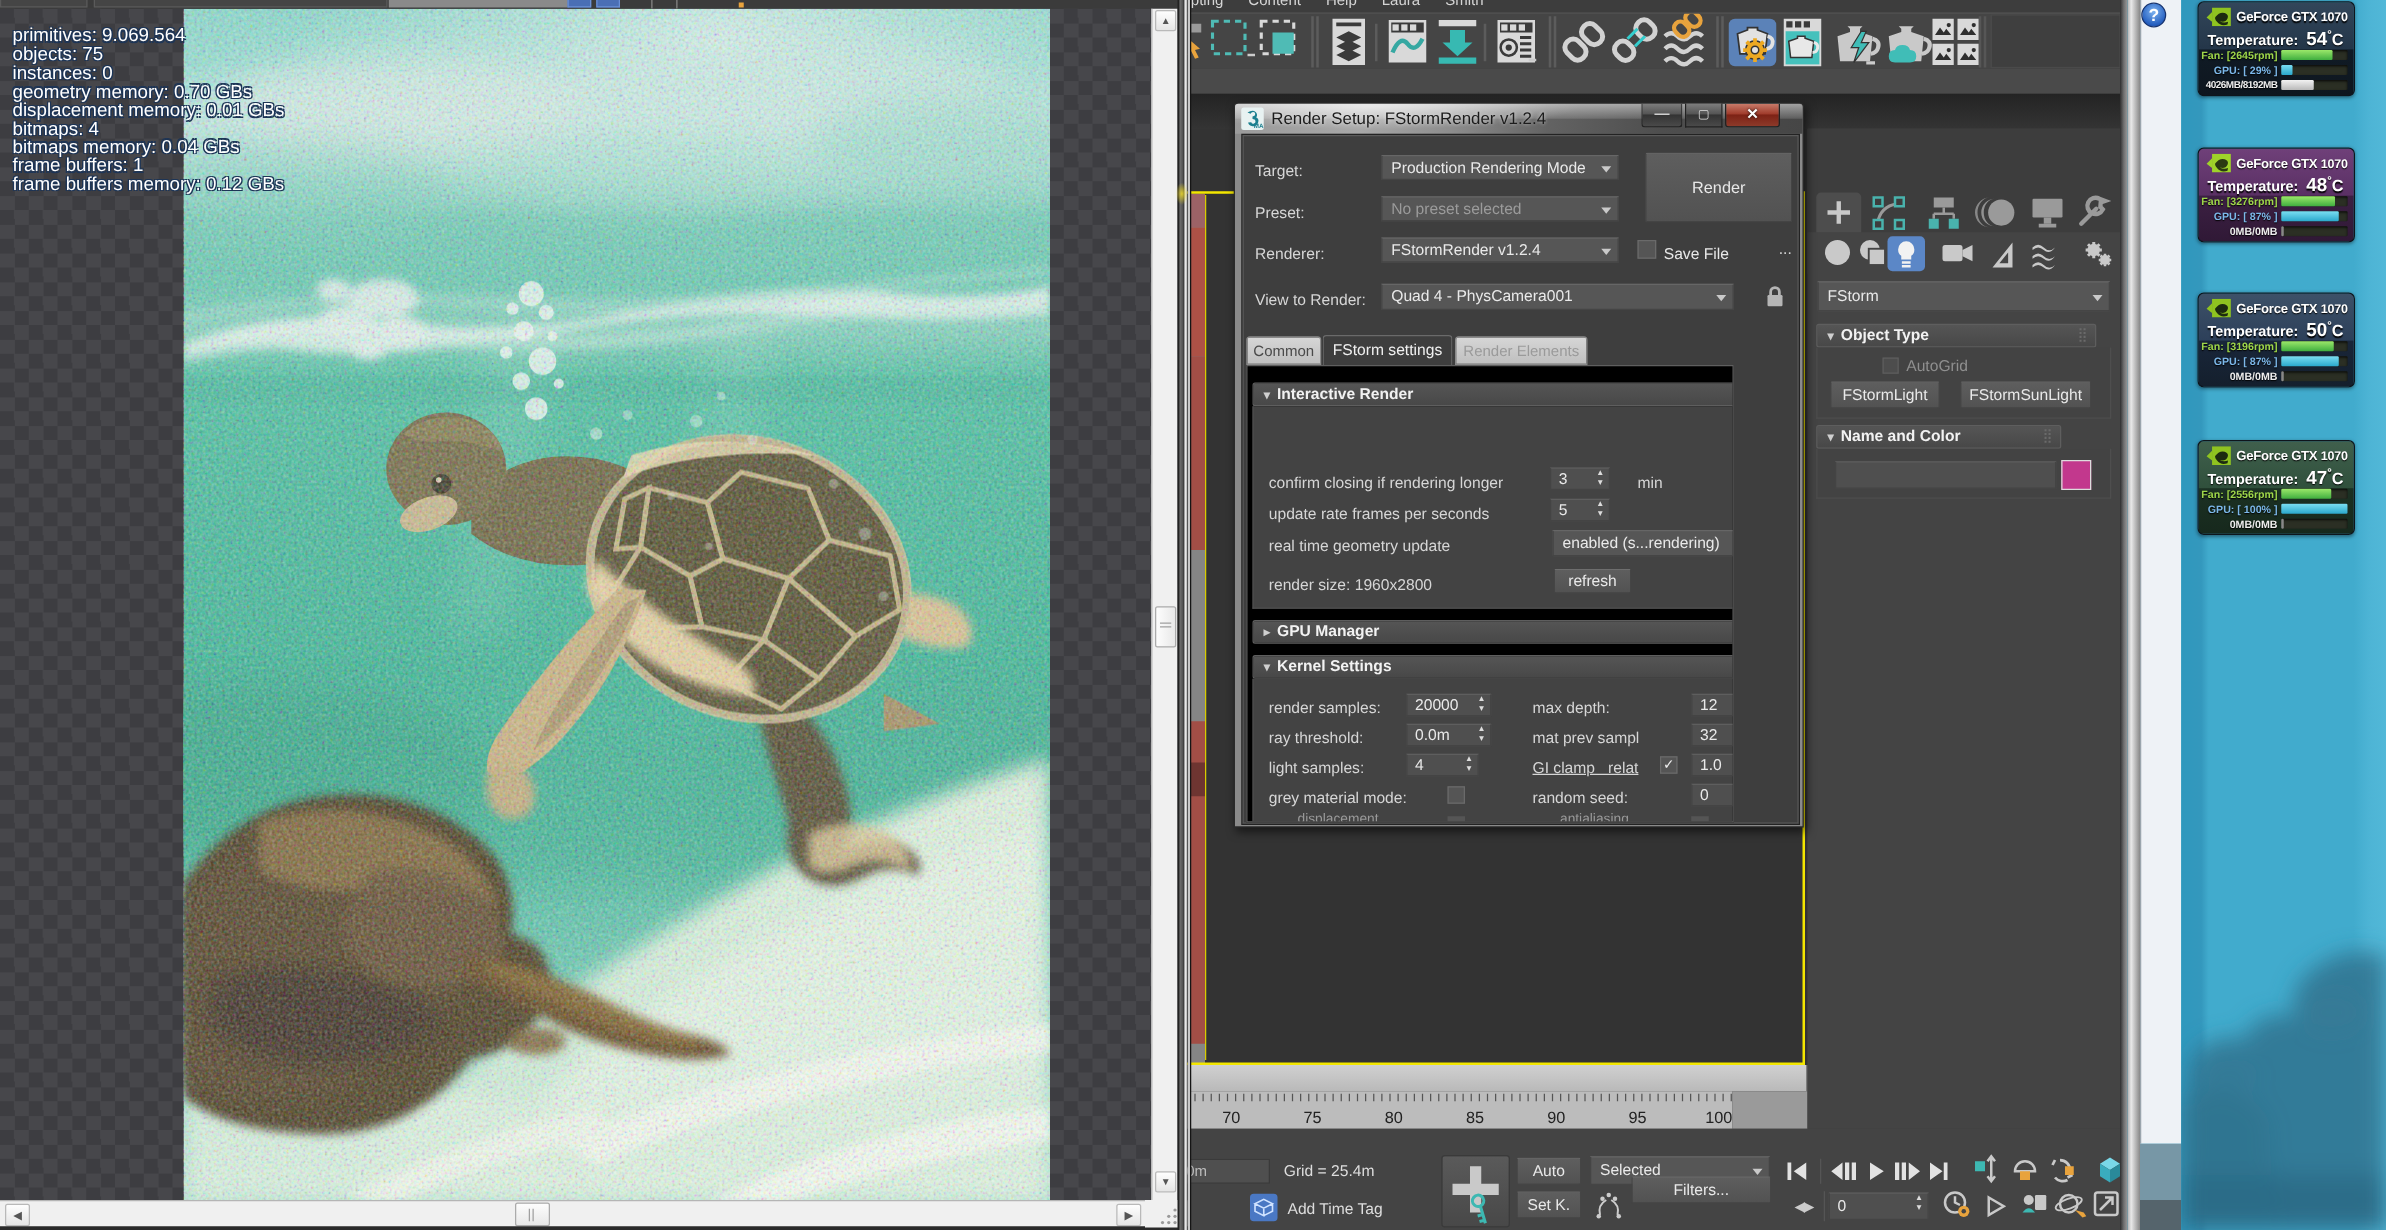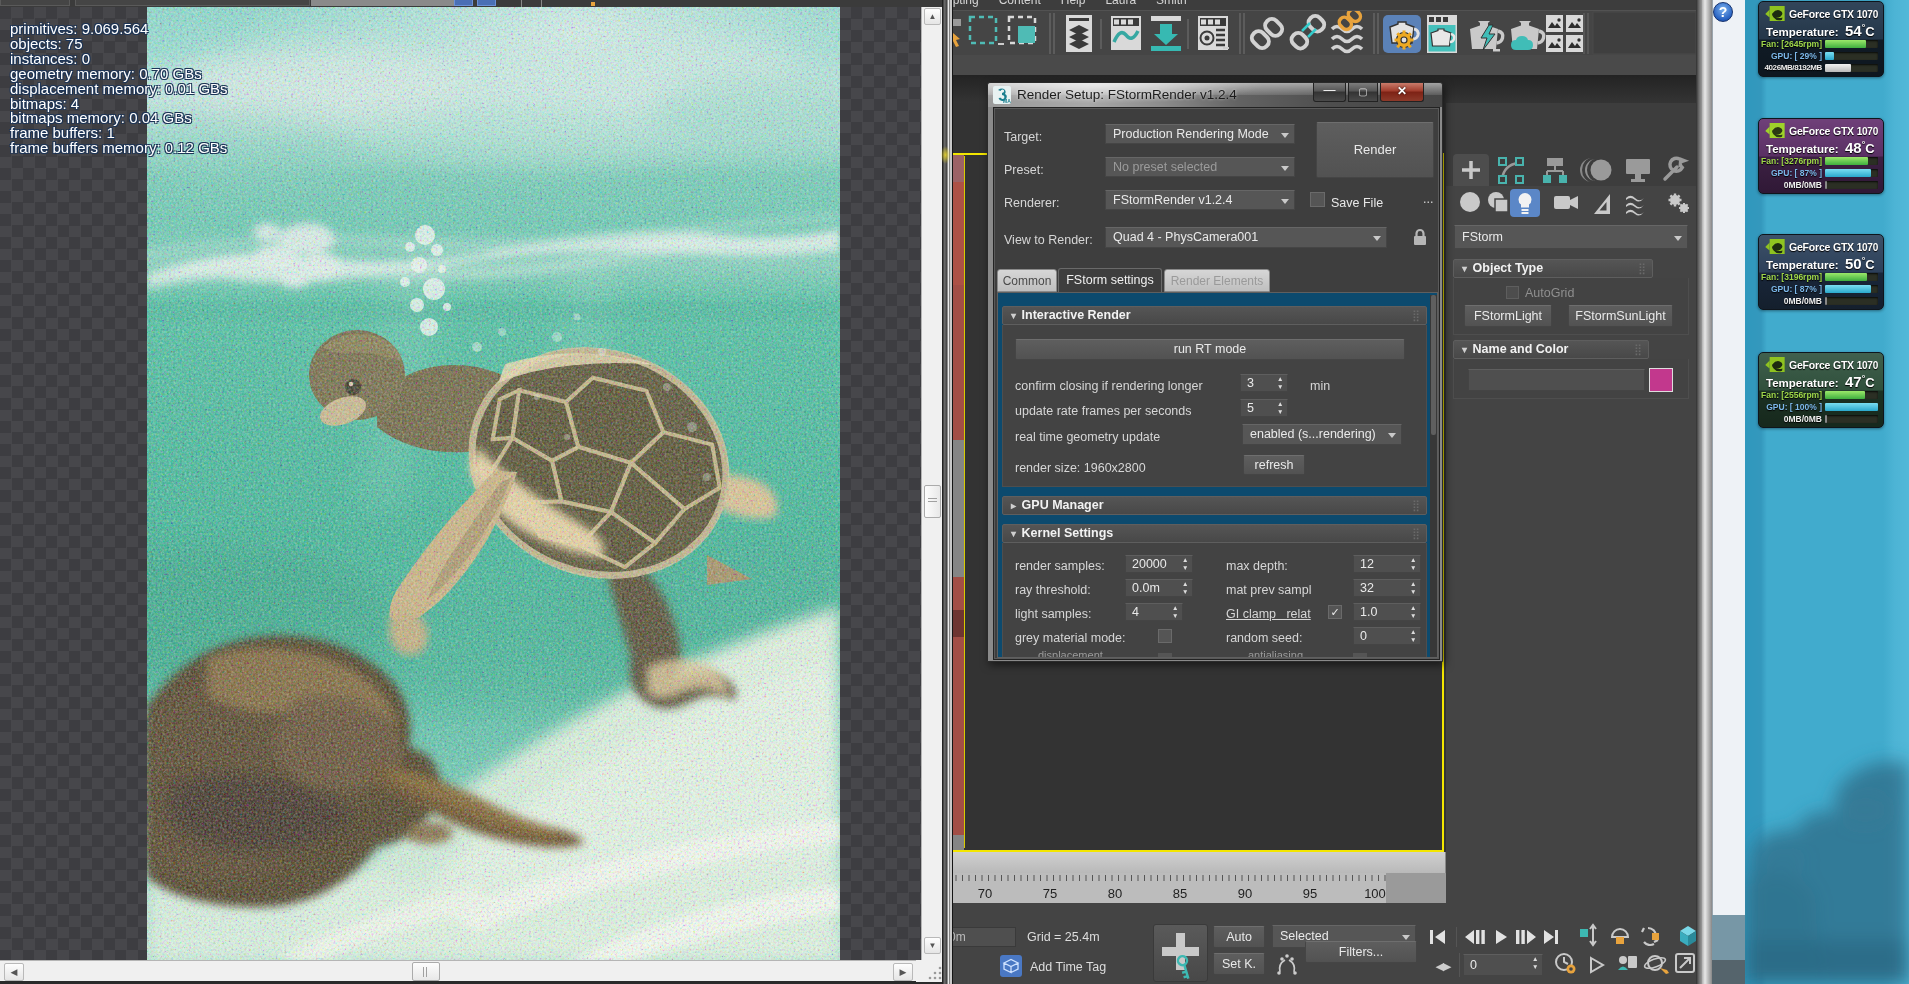"▾ Object Type" div.abs { width: 200px -> 224px }
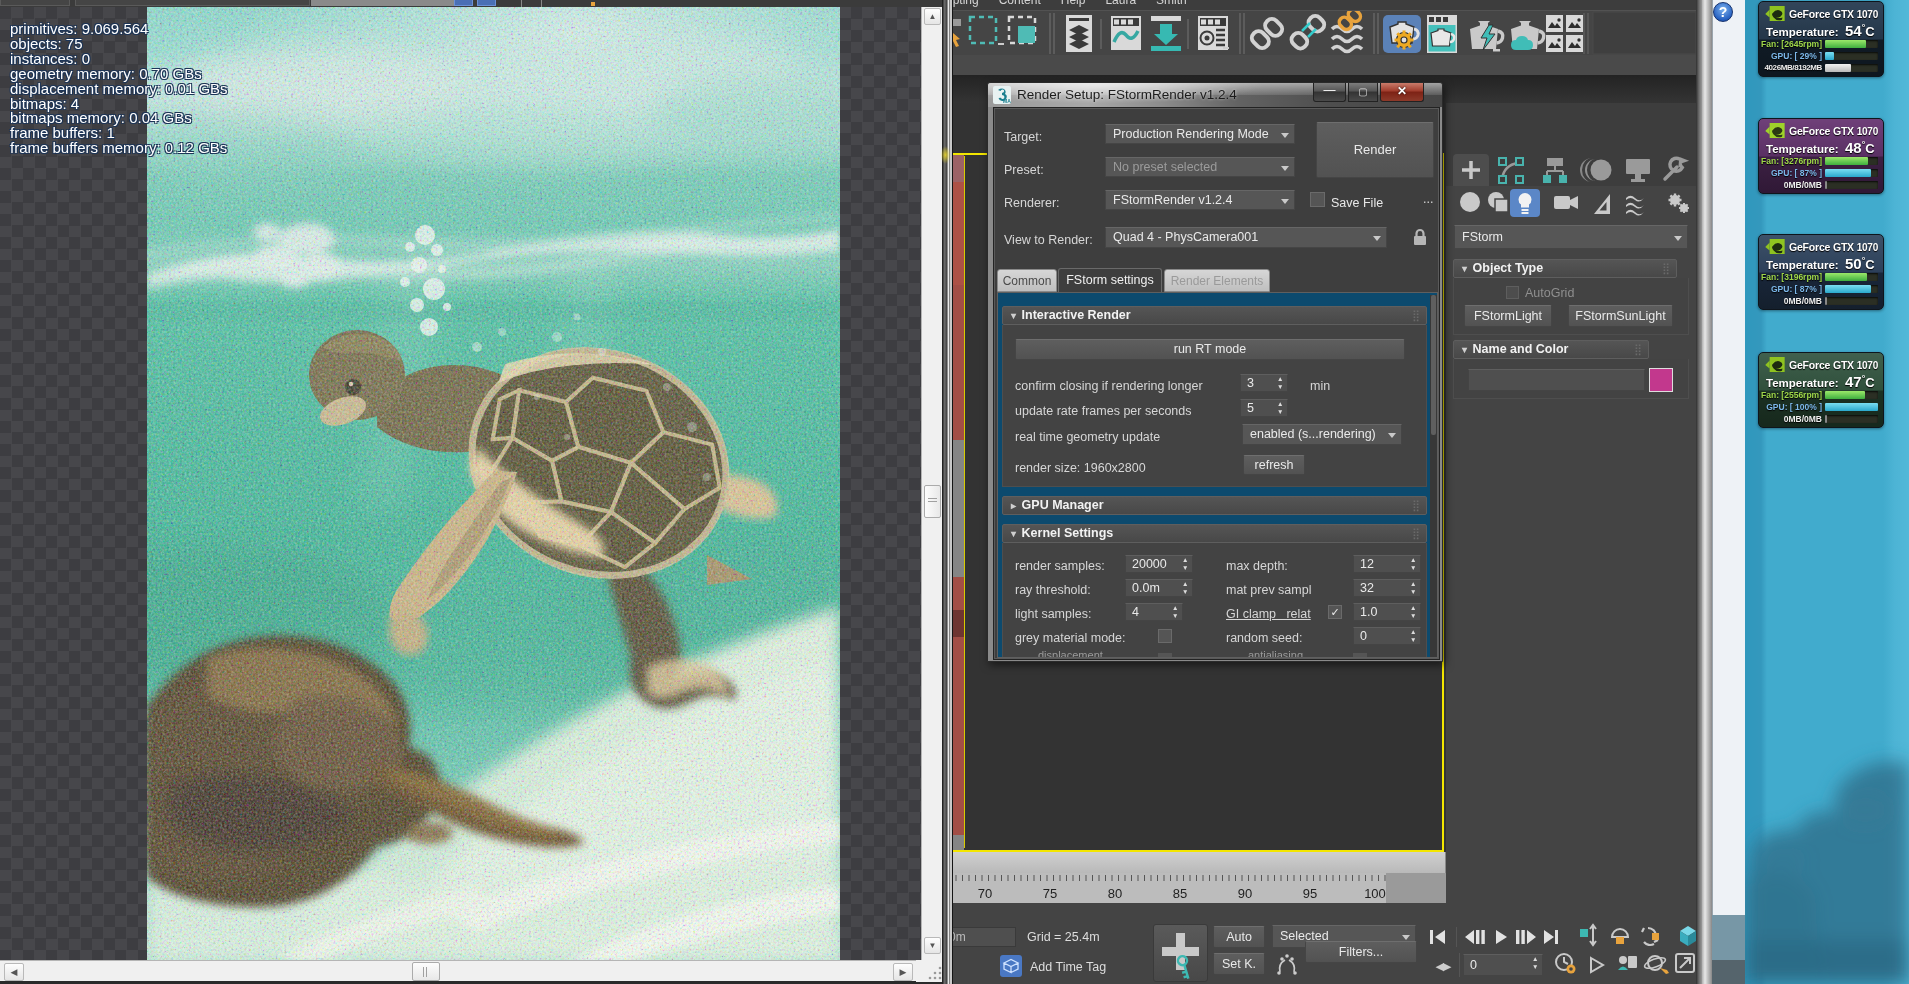"▾ Interactive Render" div.abs { background: #0c4a6e -> #000000; width: 441px -> 390px }
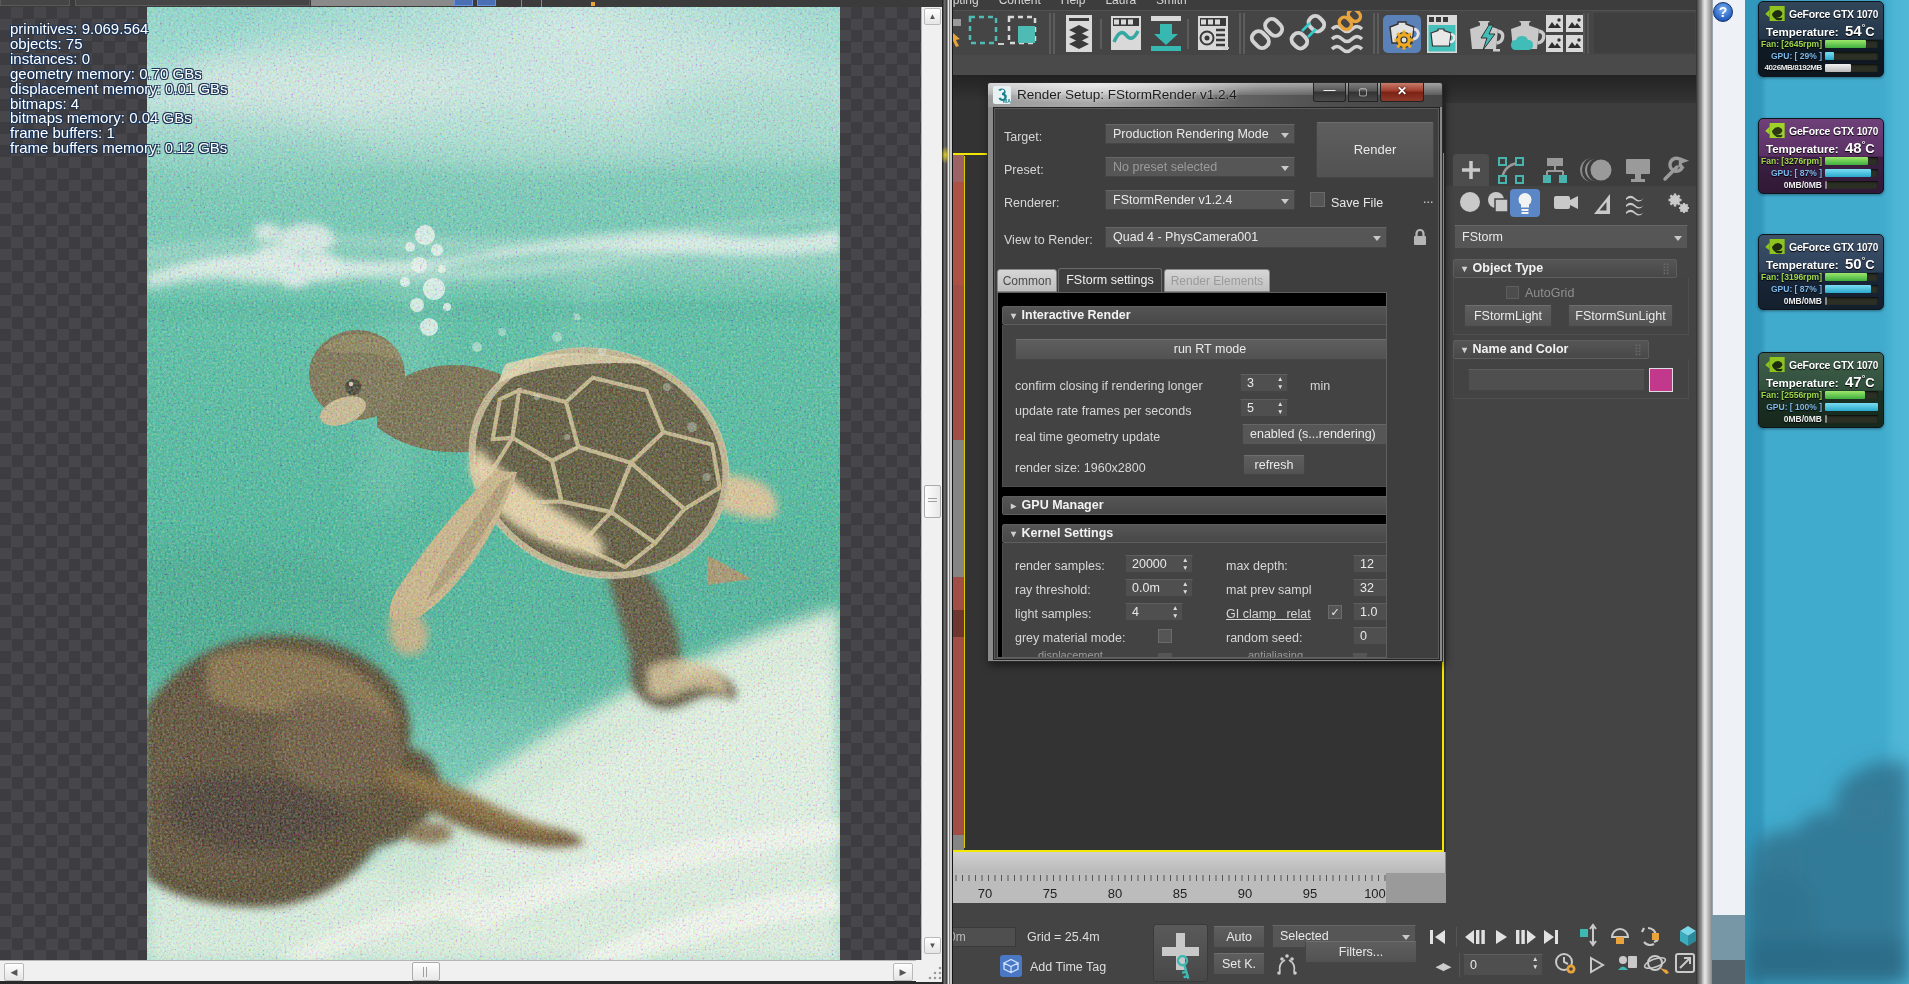"run RT mode" div.abs { html: <div>run RT mode</div> -> none }
